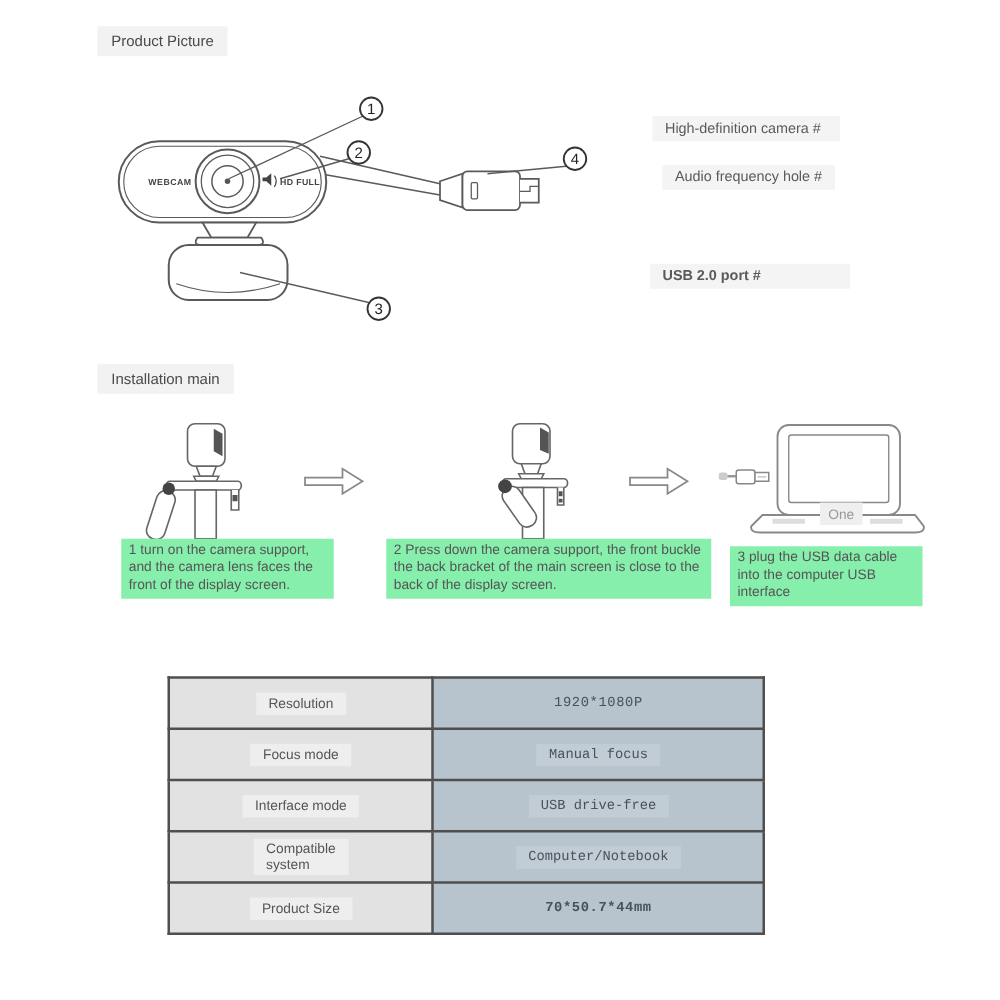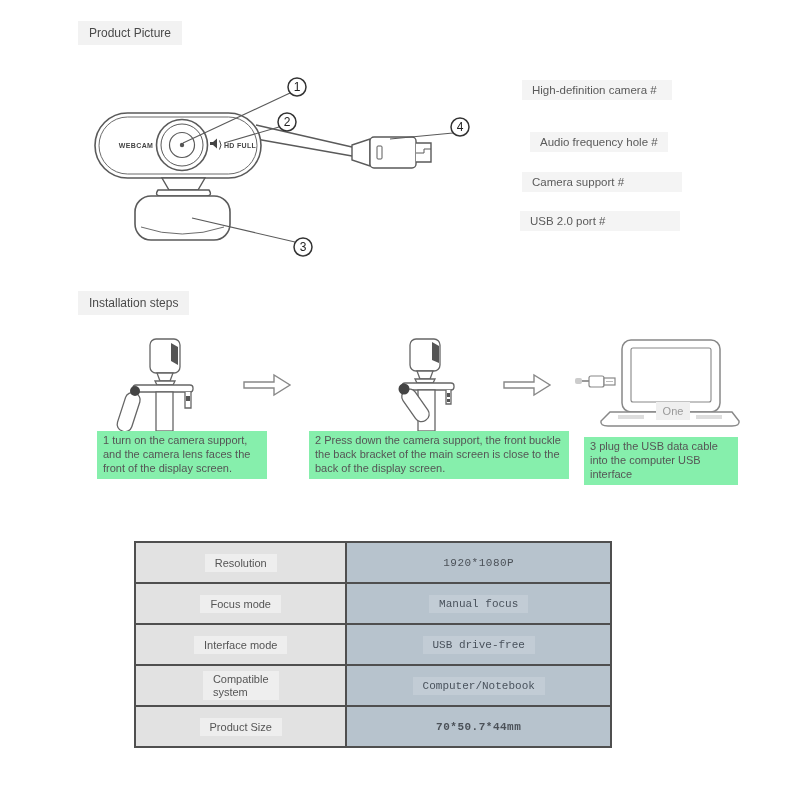"High-definition camera #" div.feature-chip { top: 80px -> 93px }
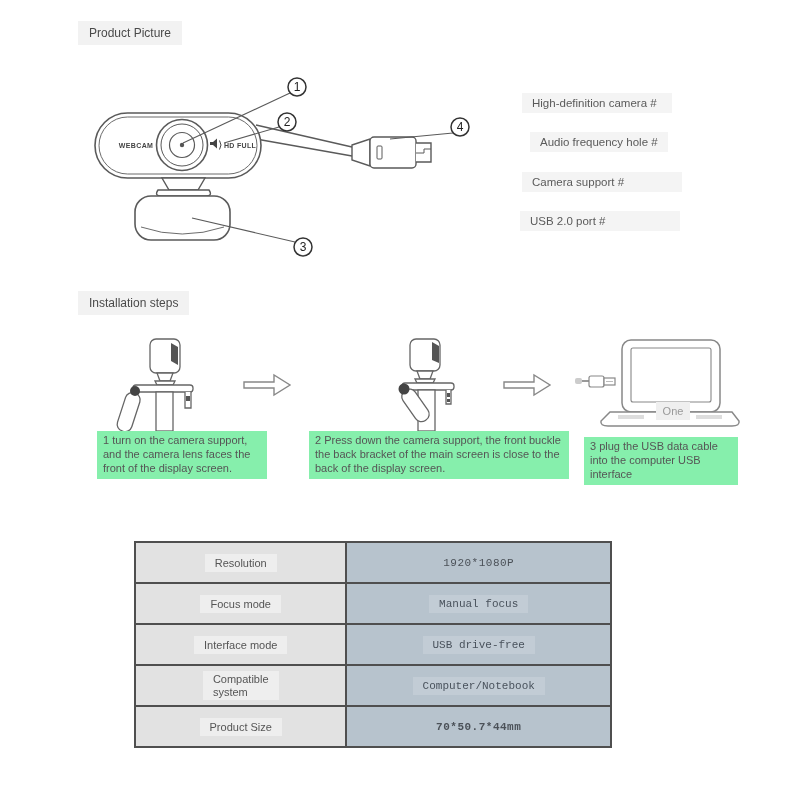"Camera support #" div.feature-chip { html: <div>Camera support #</div> -> none }
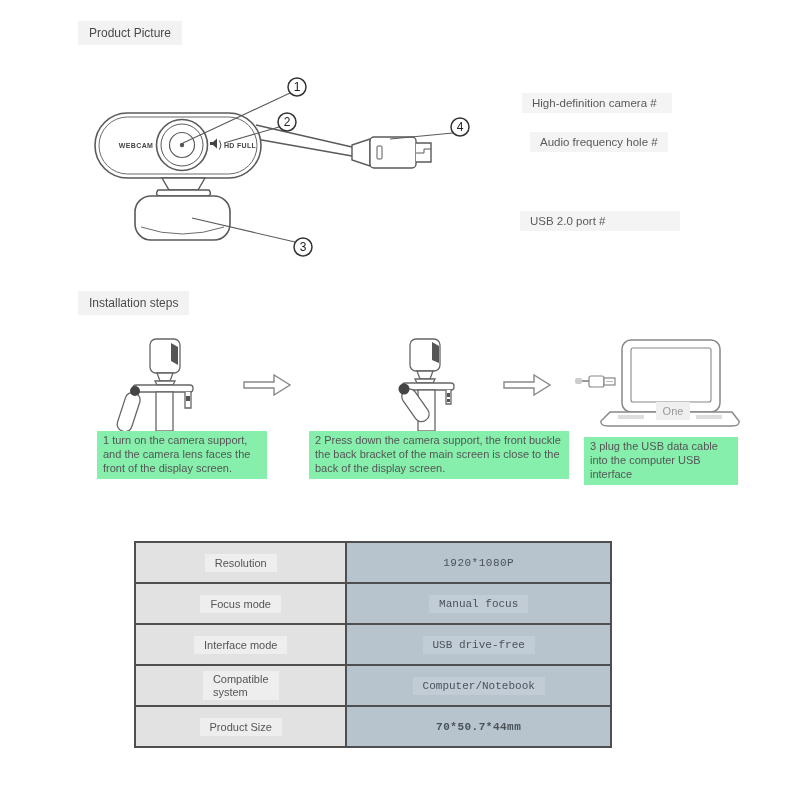"USB 2.0 port #" div.feature-chip { font-weight: none -> bold }
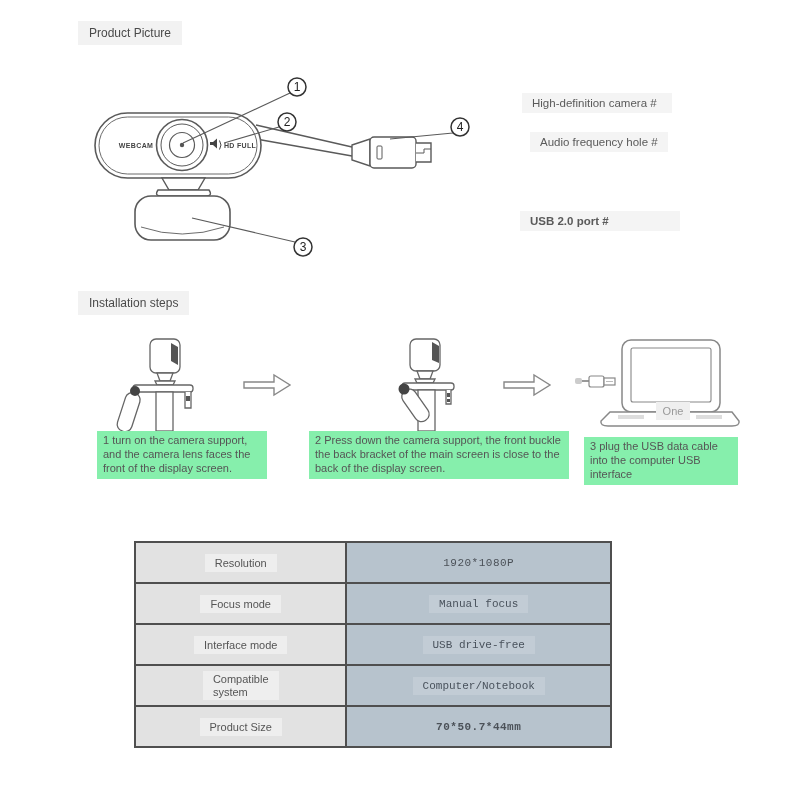"Installation steps" div.section-label { text: steps -> main }
